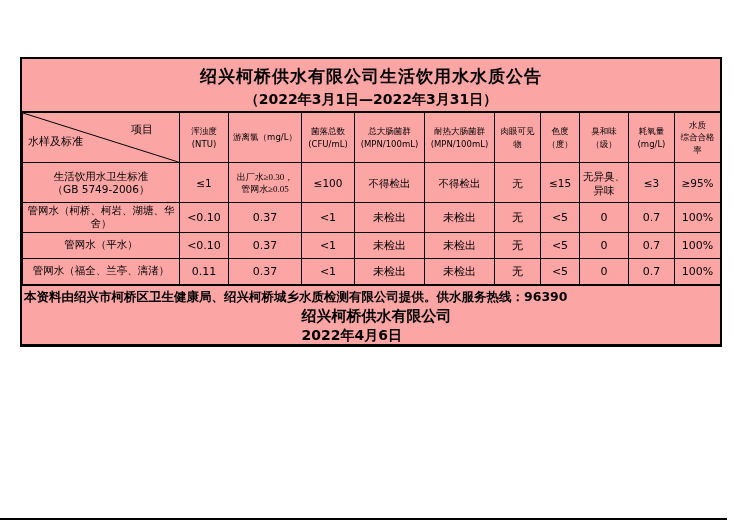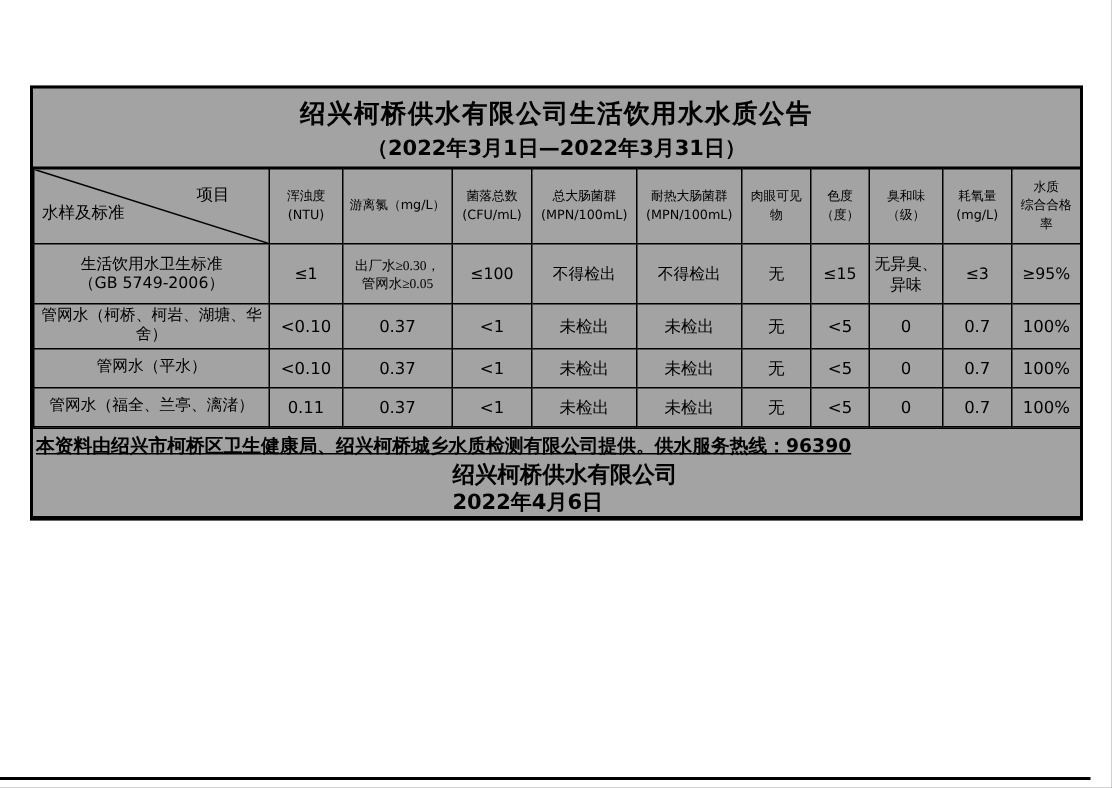"绍兴柯桥供水有限公司生活饮用水水质公告" .frame { background: #a3a3a3 -> #fca5a5 }
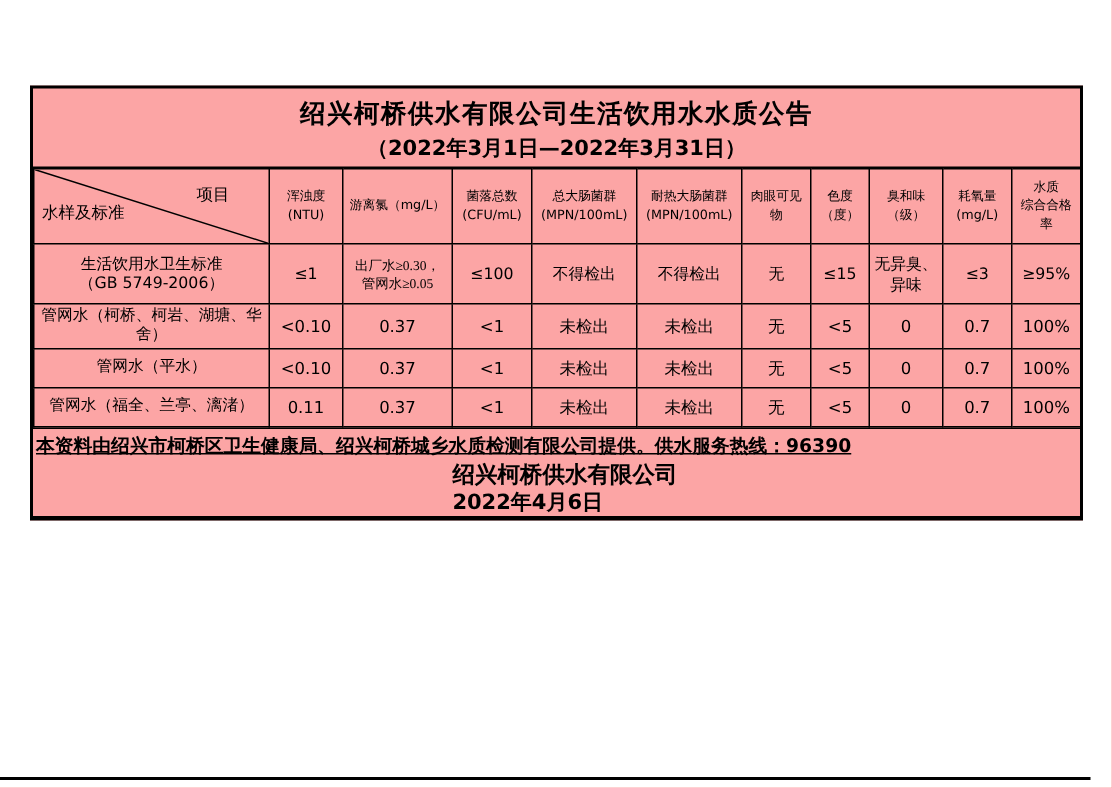"本资料由绍兴市柯桥区卫生健康局、绍兴柯桥城乡水质检测有限公司提供。供水服务热线：" .footer-note { text-decoration: underline -> none }
